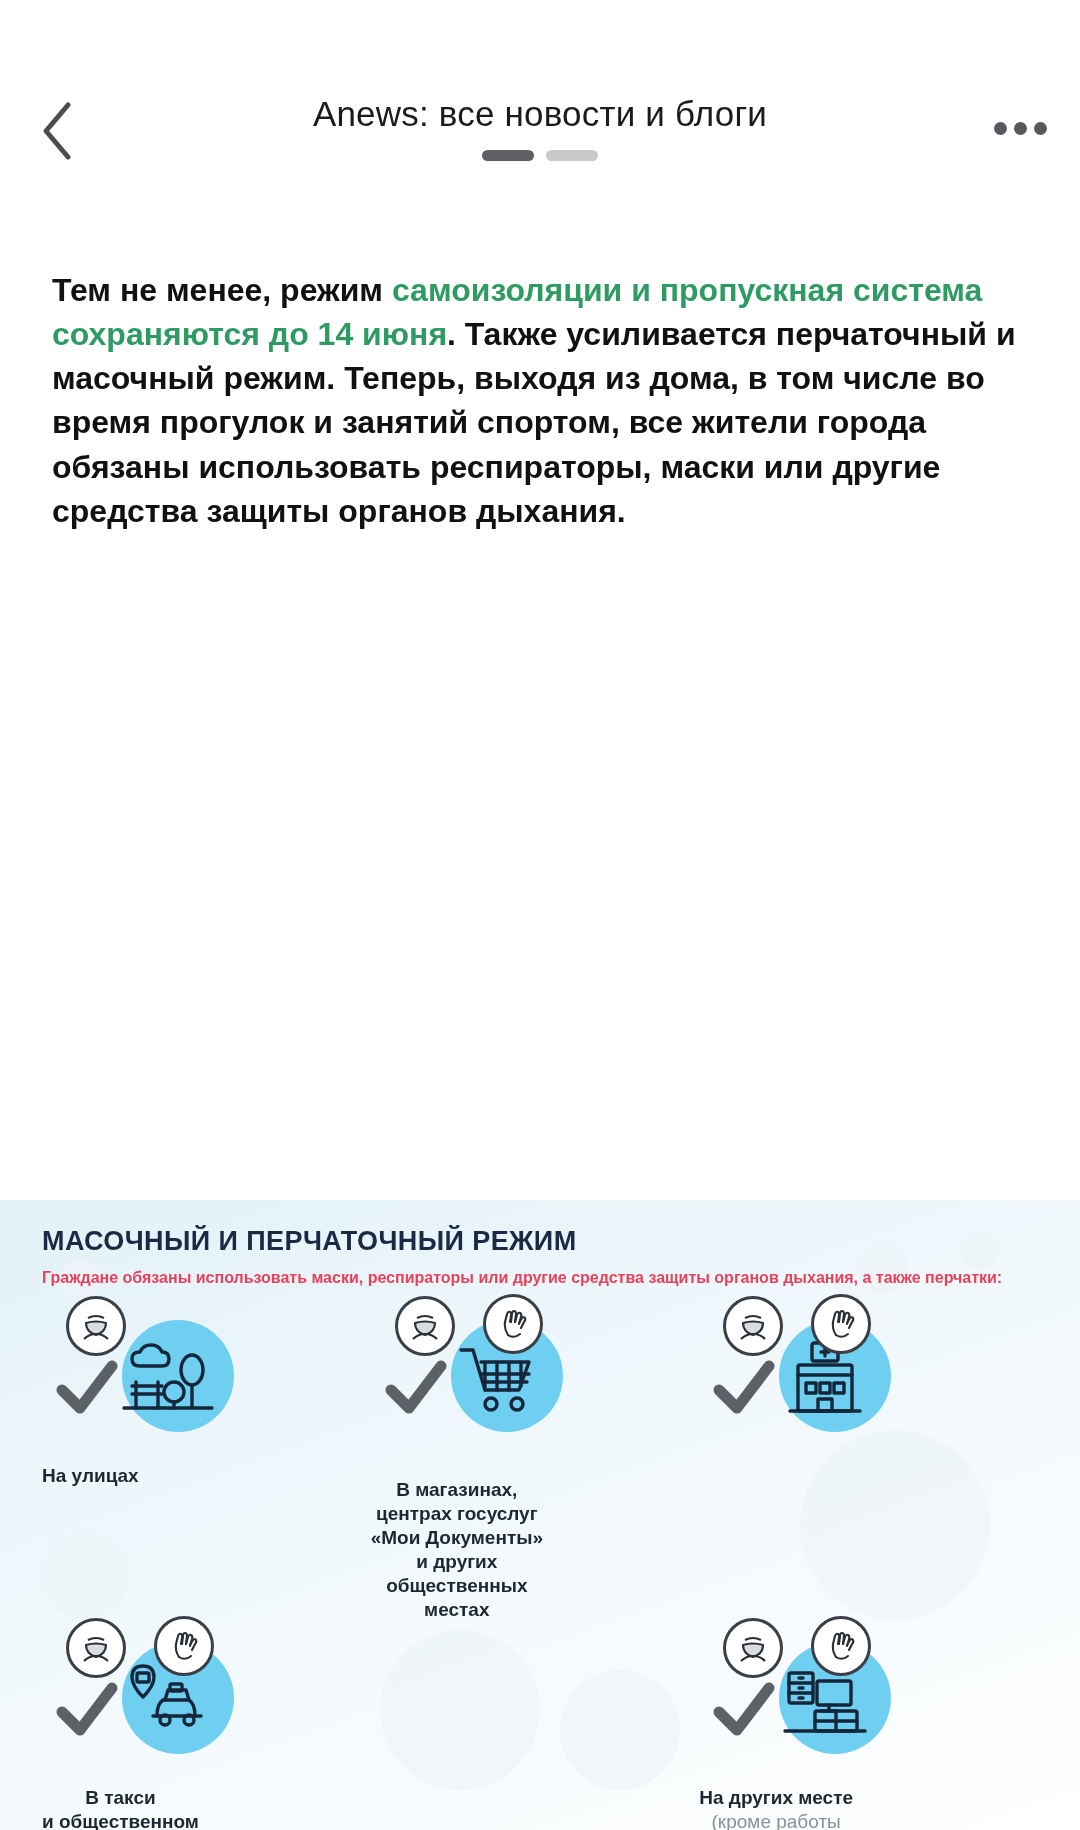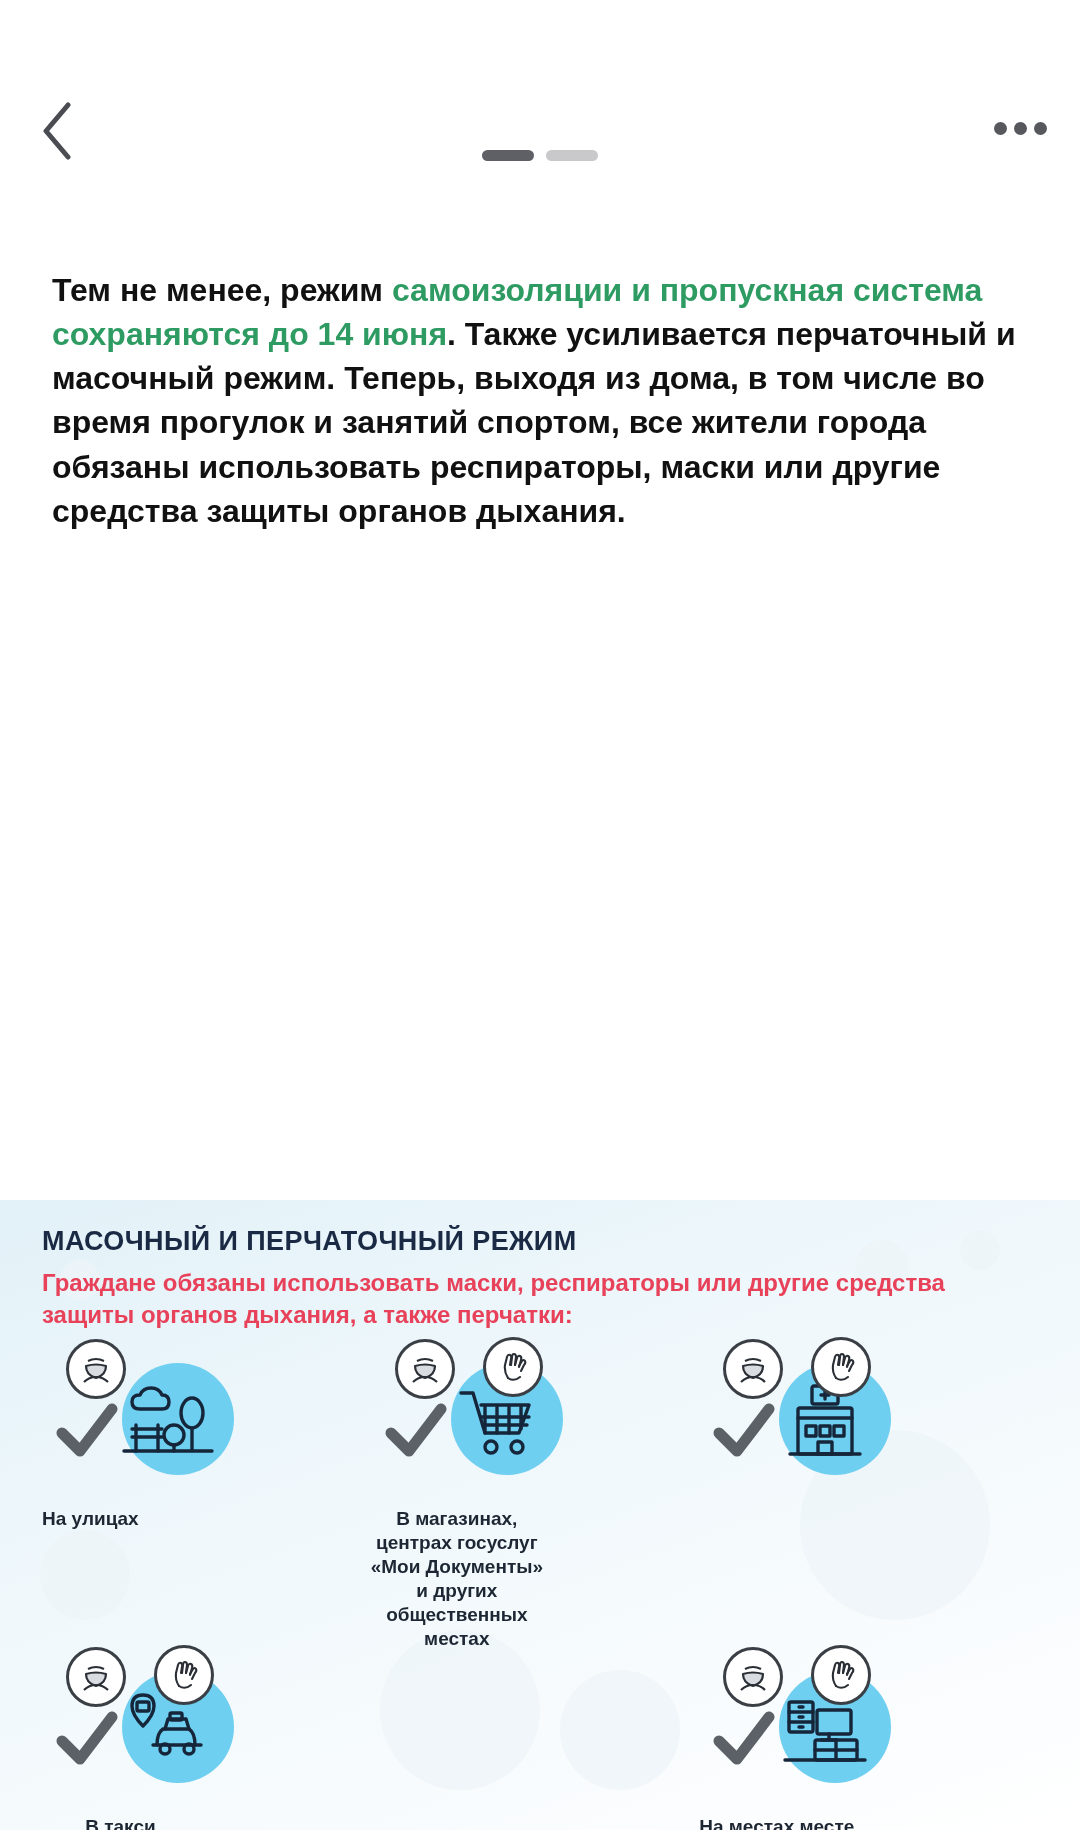"Anews: все новости и блоги" div.topbar-title { html: none -> <div>Anews: все новости и блоги</div> }
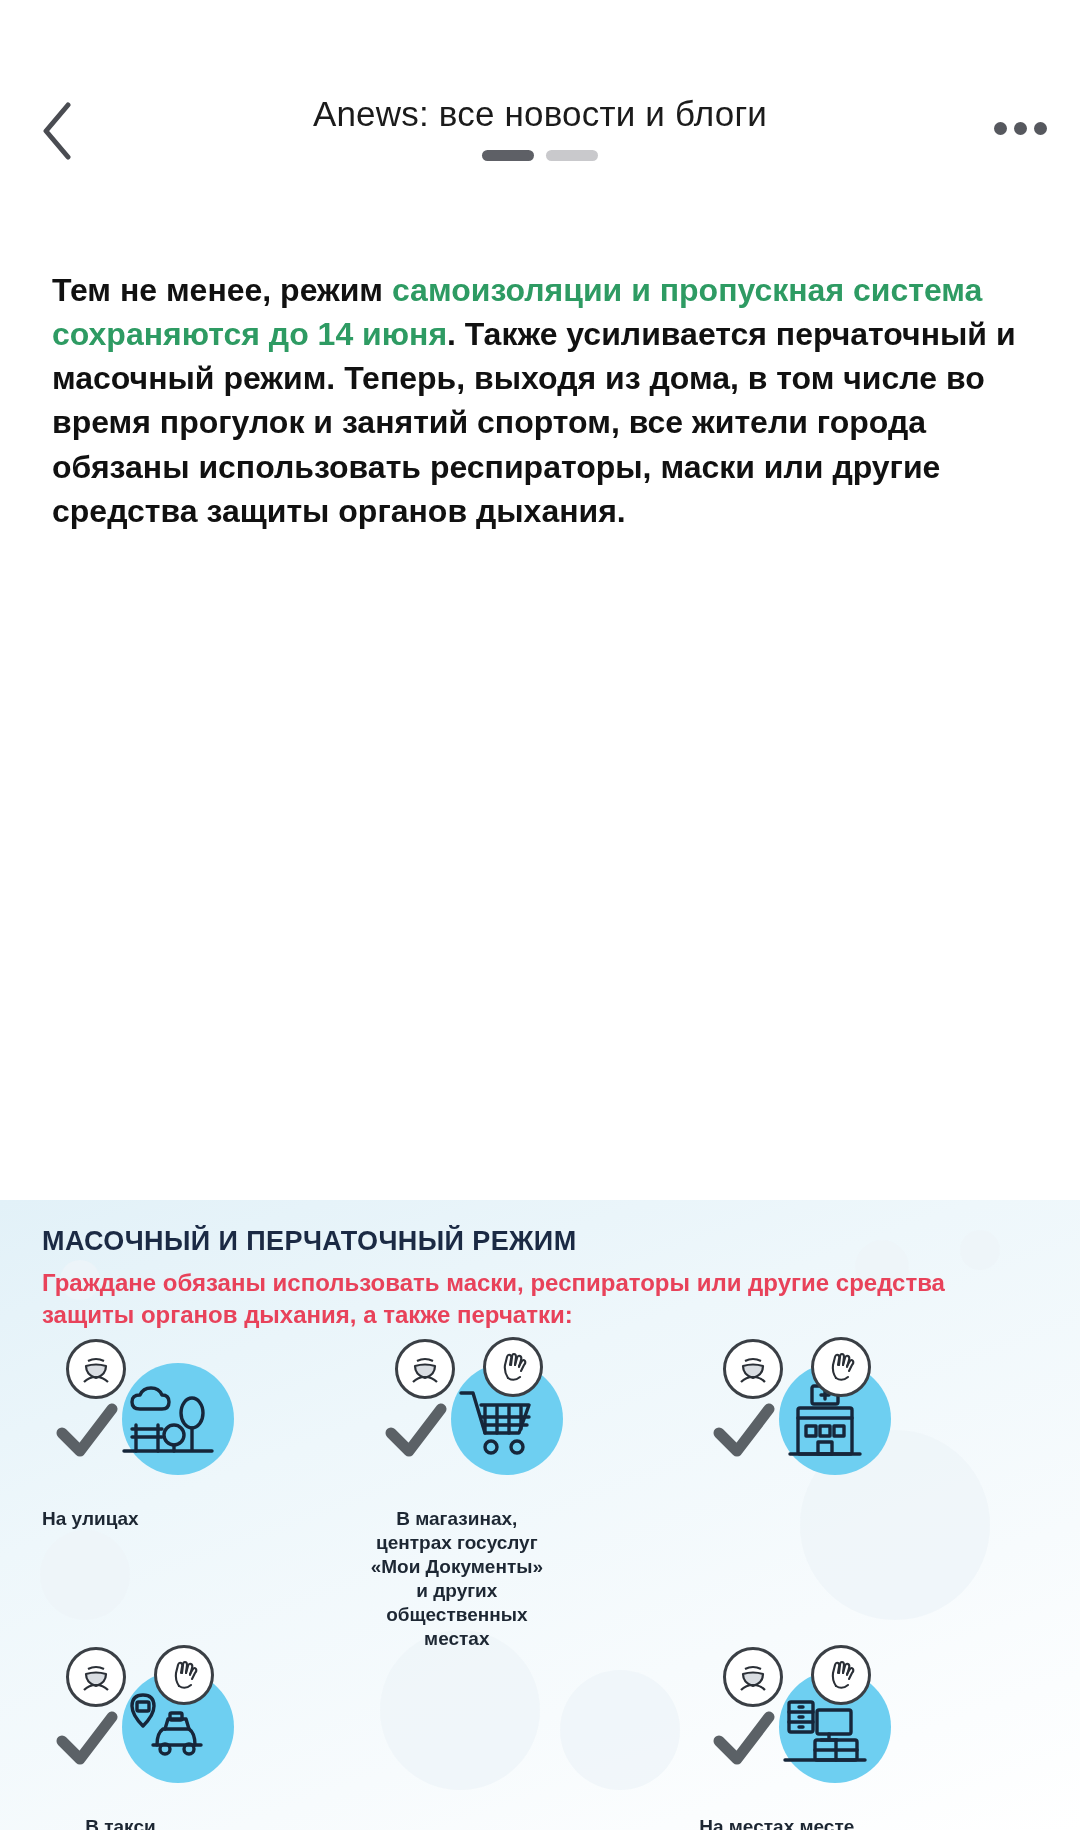"Граждане обязаны использовать маски," .ig-sub { font-size: 24px -> 16px }
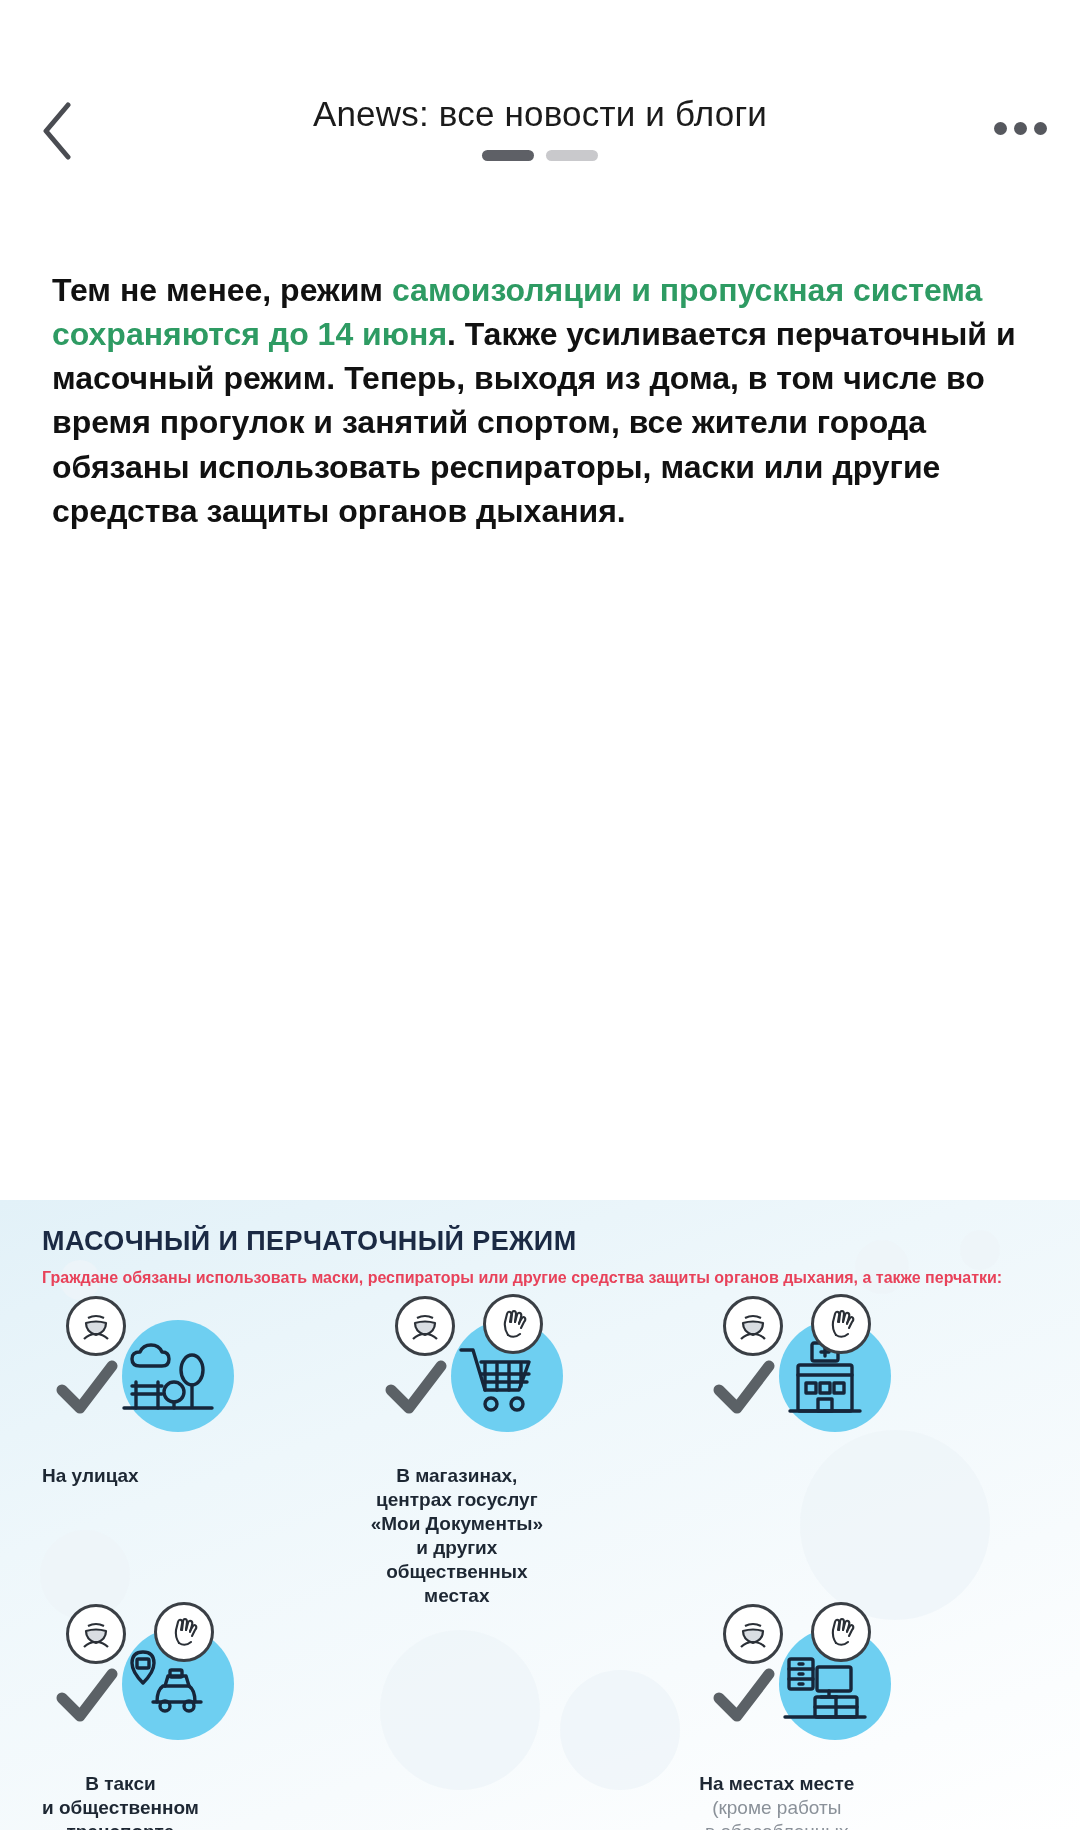"В магазинах," div.ig-cell { gap: none -> 14px }
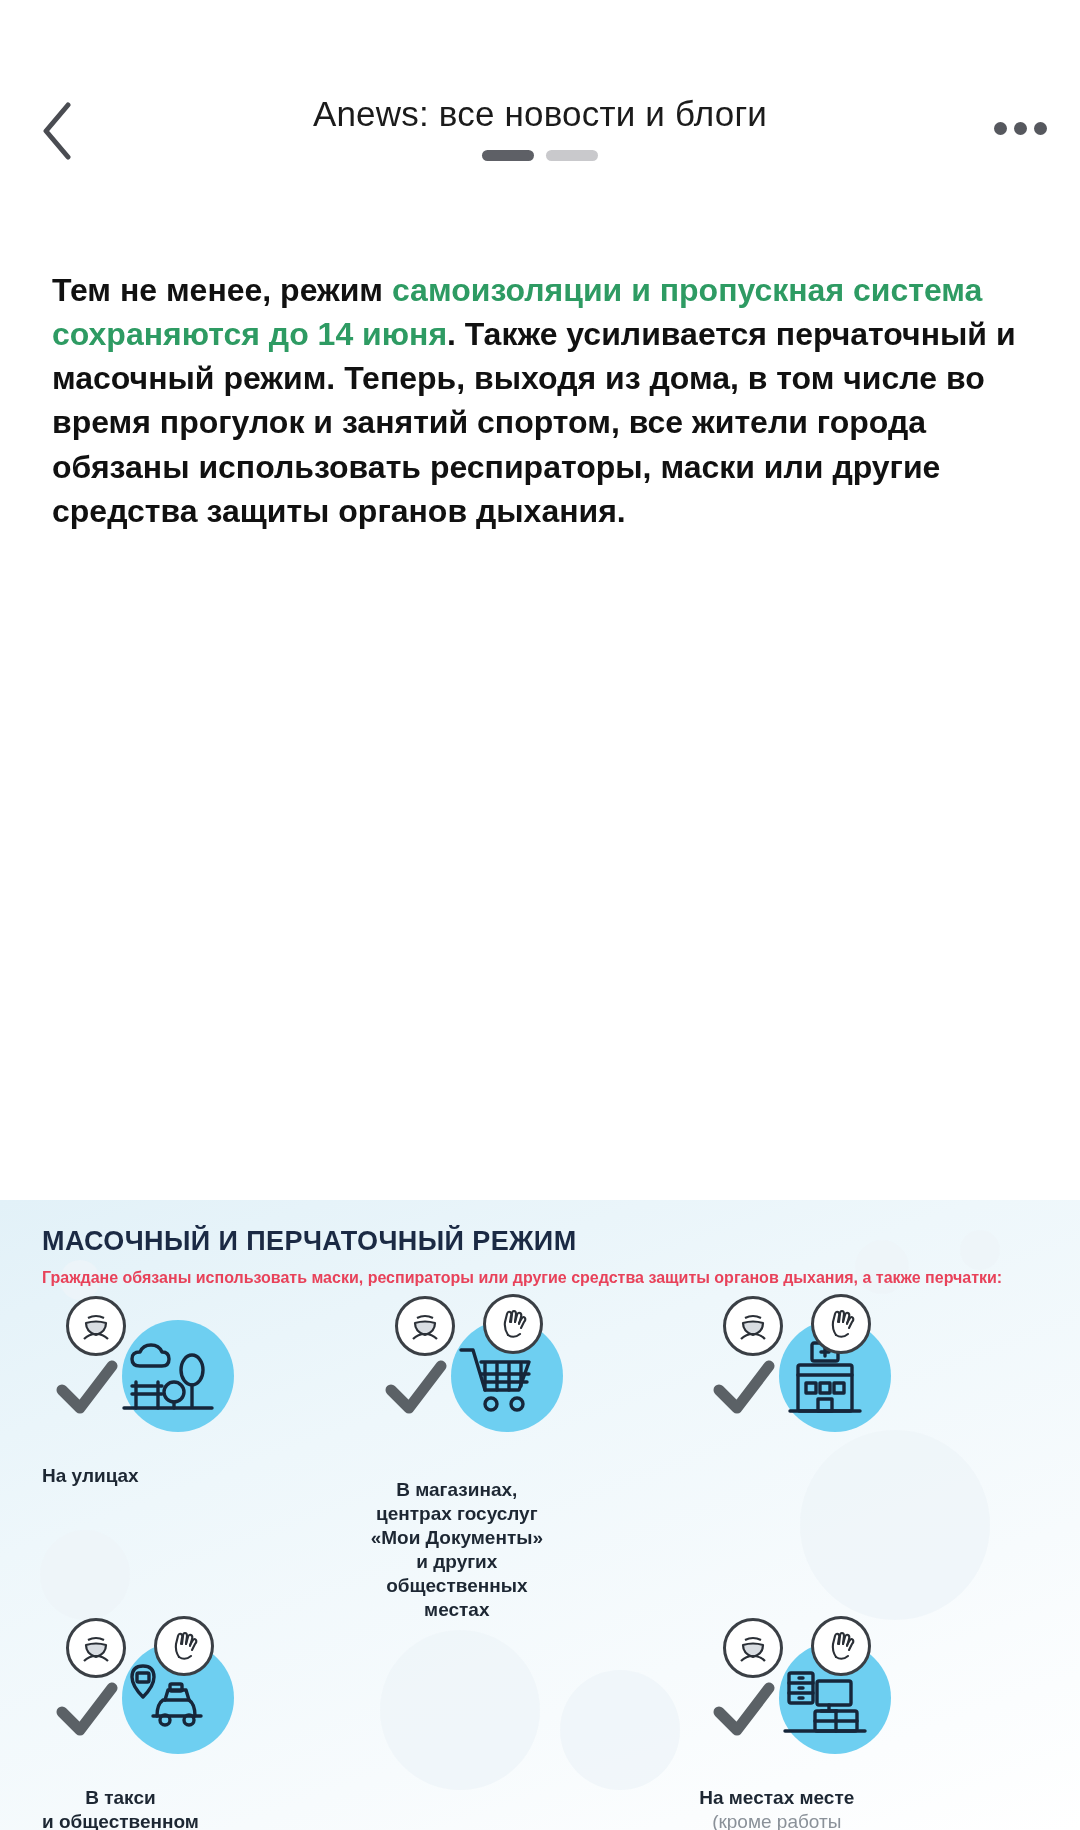"На местах месте" span { text: местах -> других }
